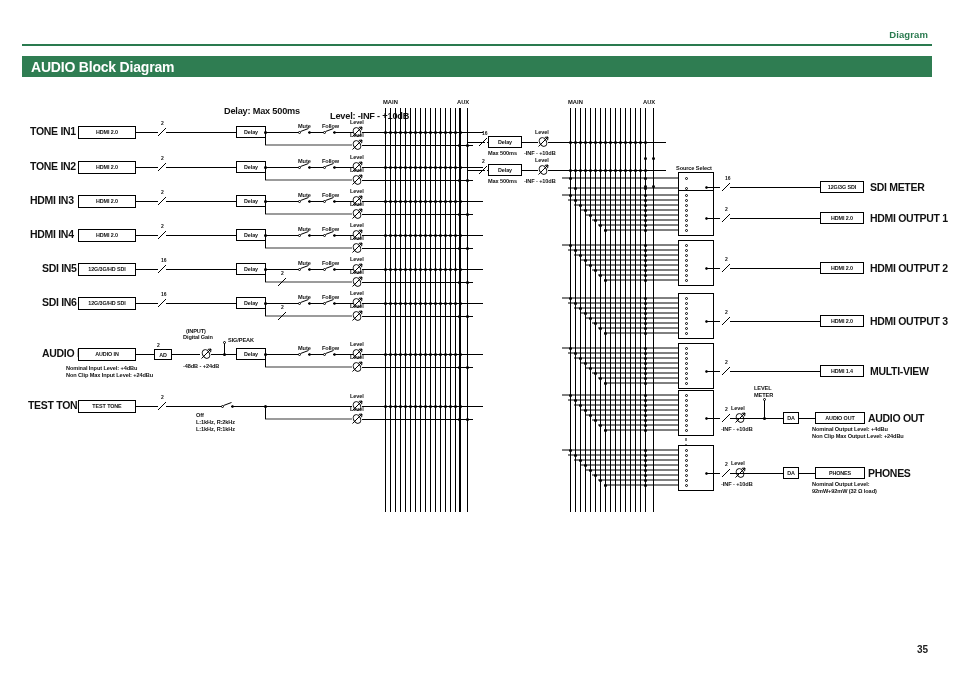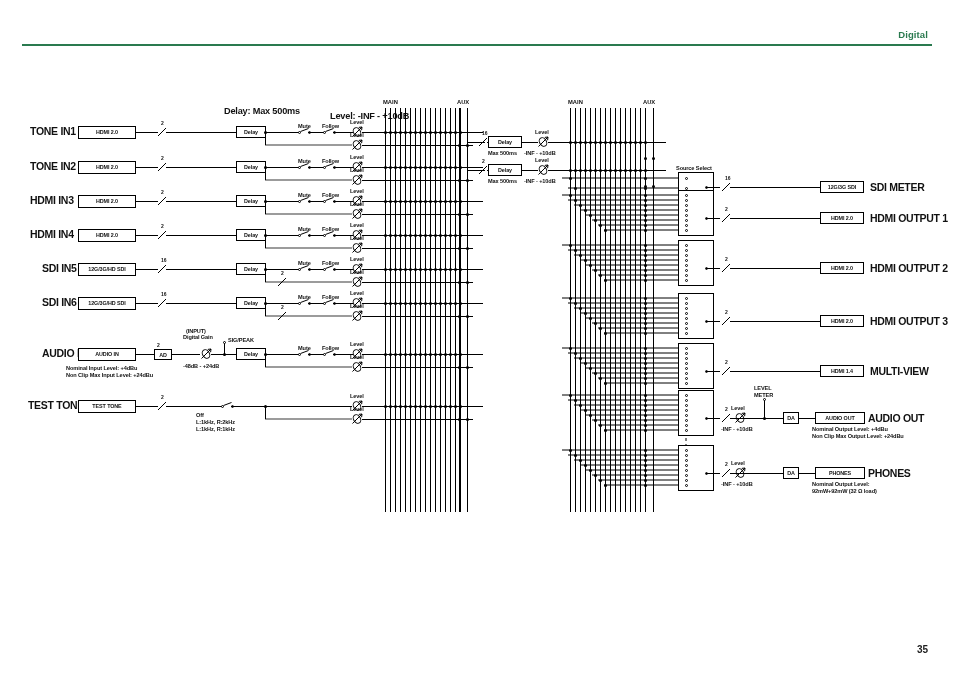"Digital" div.hdr-appendix { text: Digital -> Diagram }
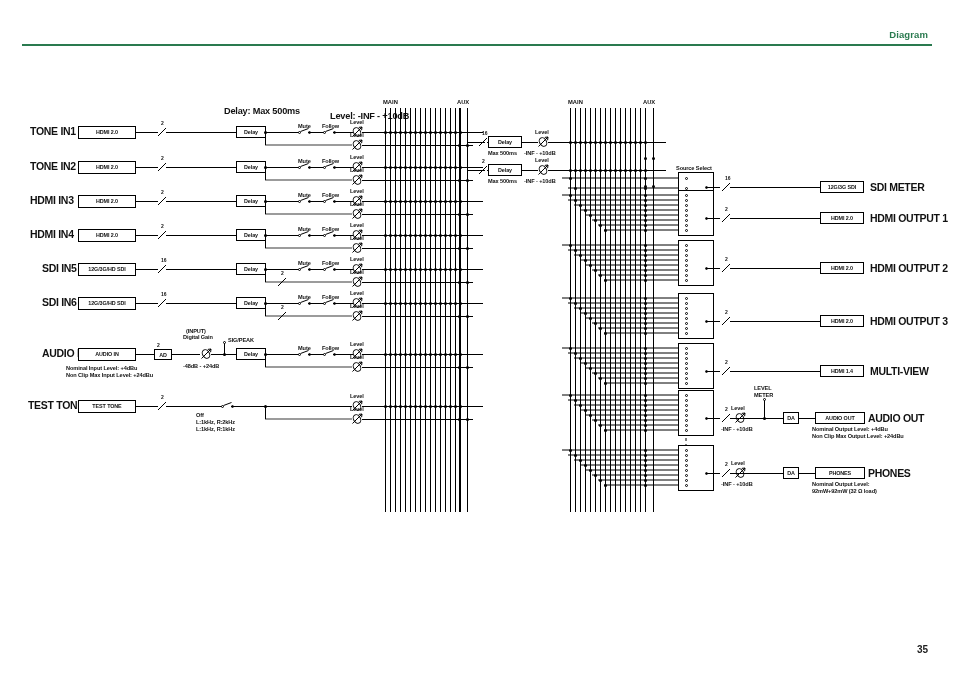"AUDIO Block Diagram" div.title-bar { html: none -> <div> <span>AUDIO Block Diagram</span> </div> }
